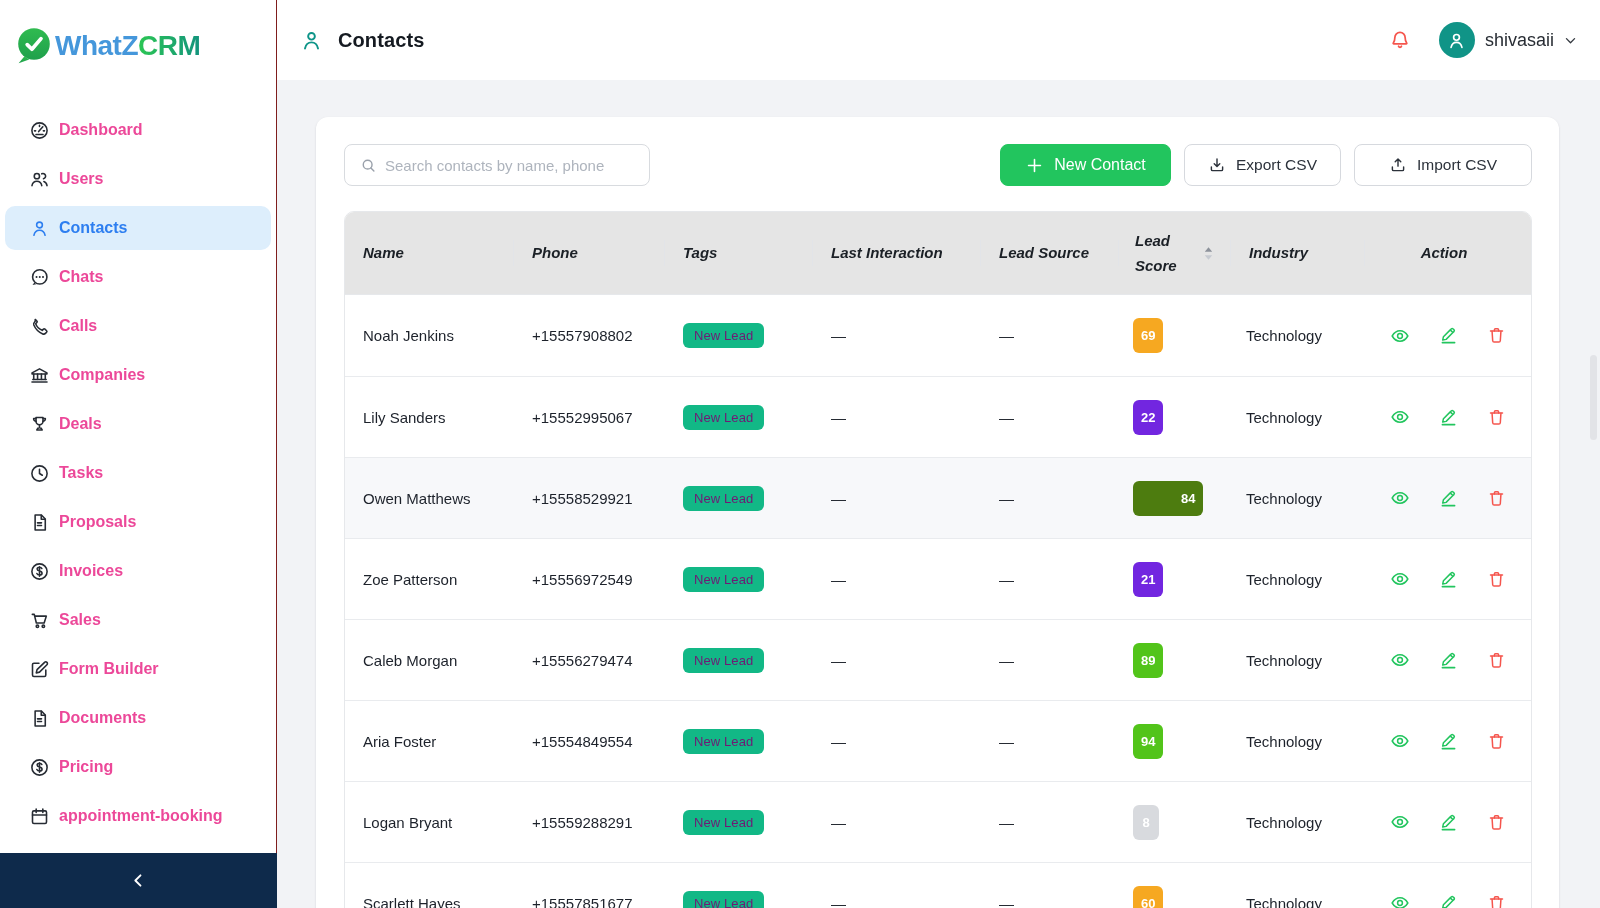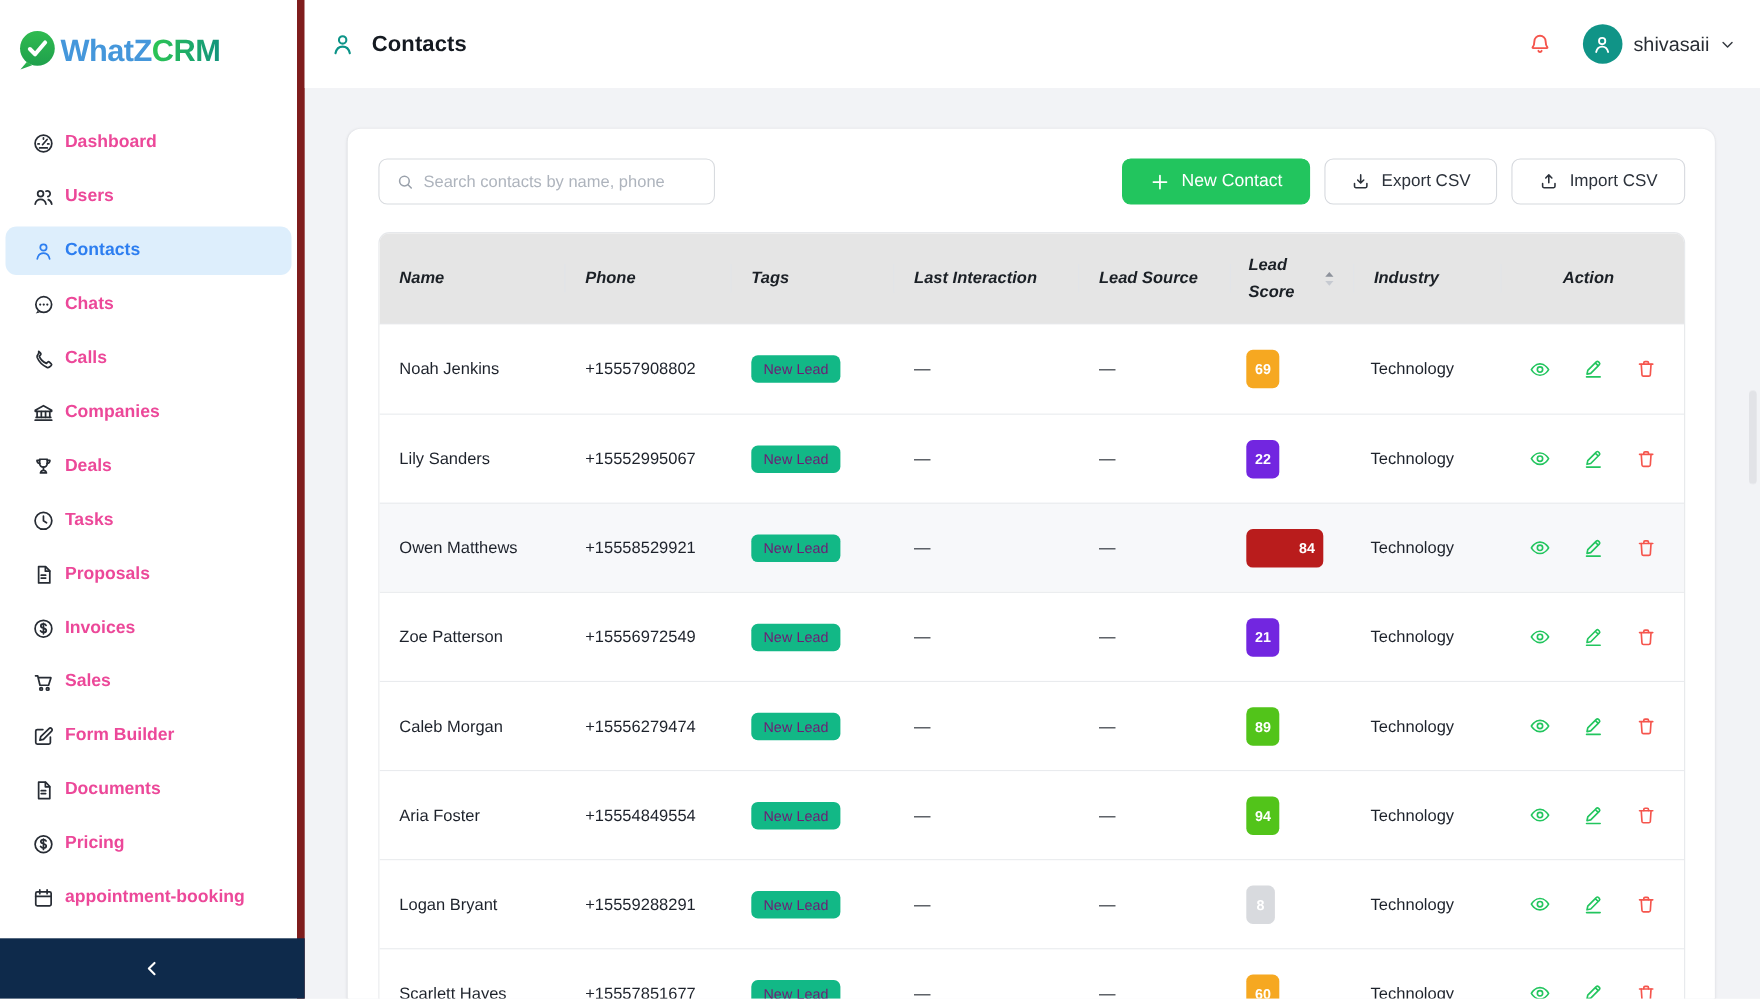"WhatZCRM" .sidebar { border-right: 7px solid #7f1d1d -> 1px solid #7f1d1d }
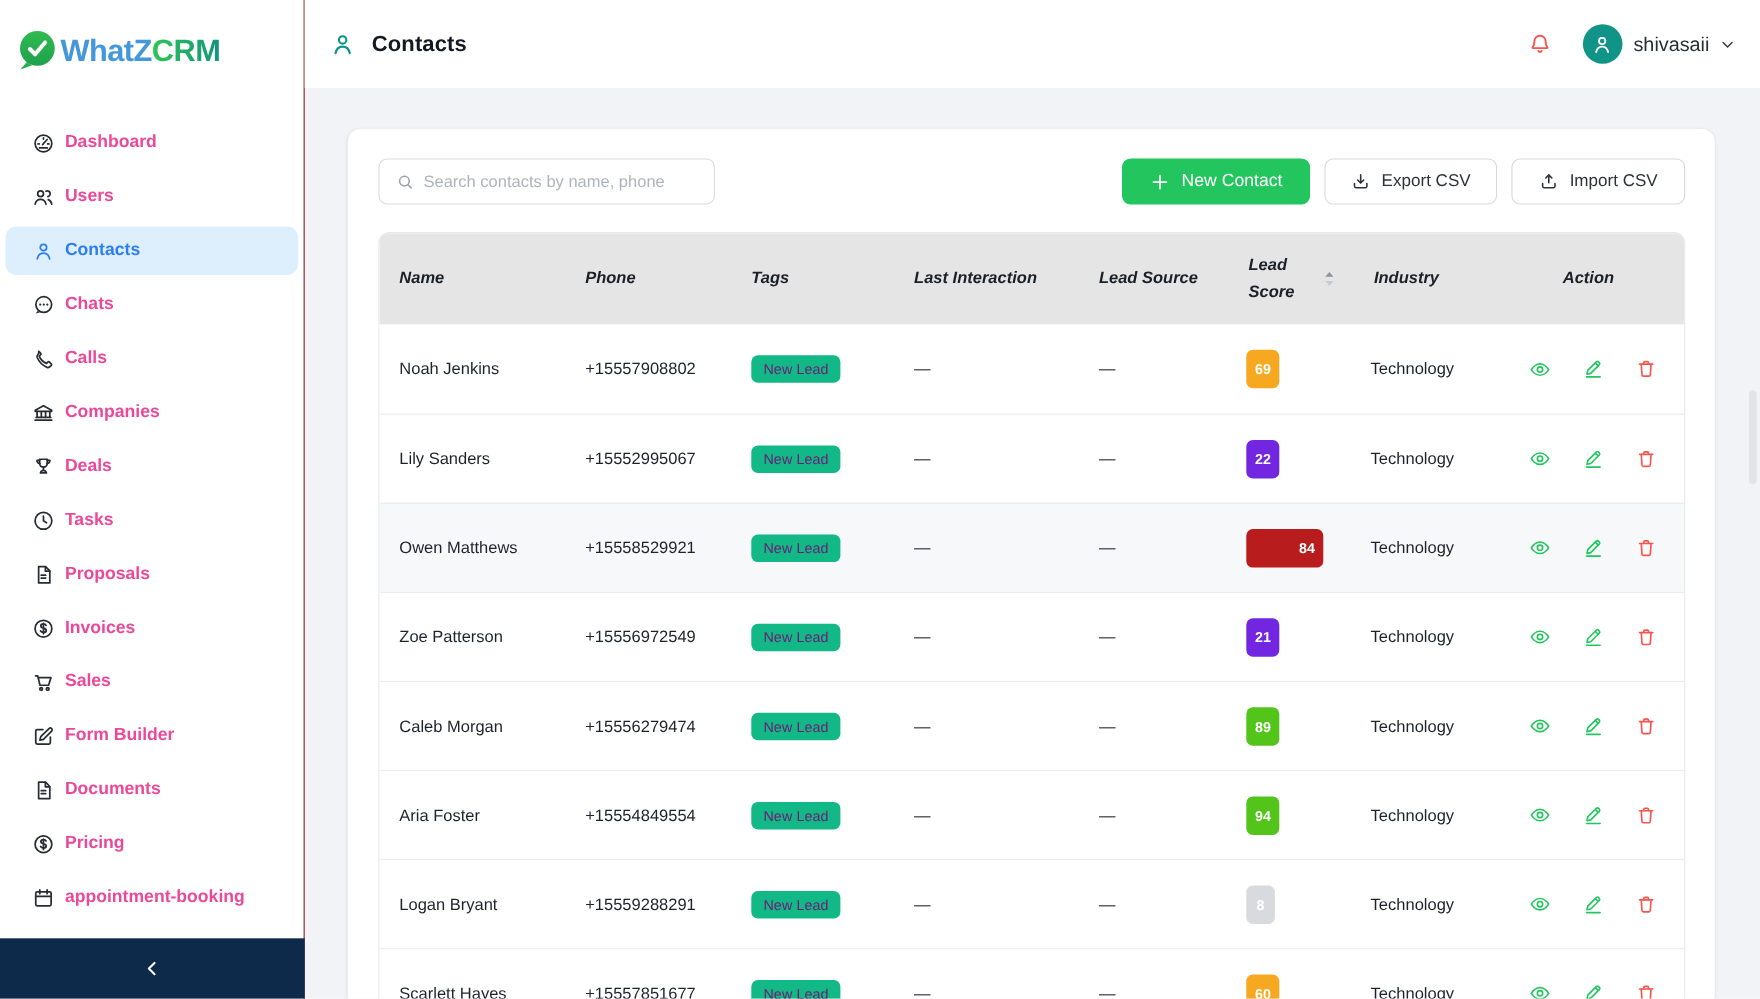"Import CSV" .btn-import { width: 158px -> 178px }
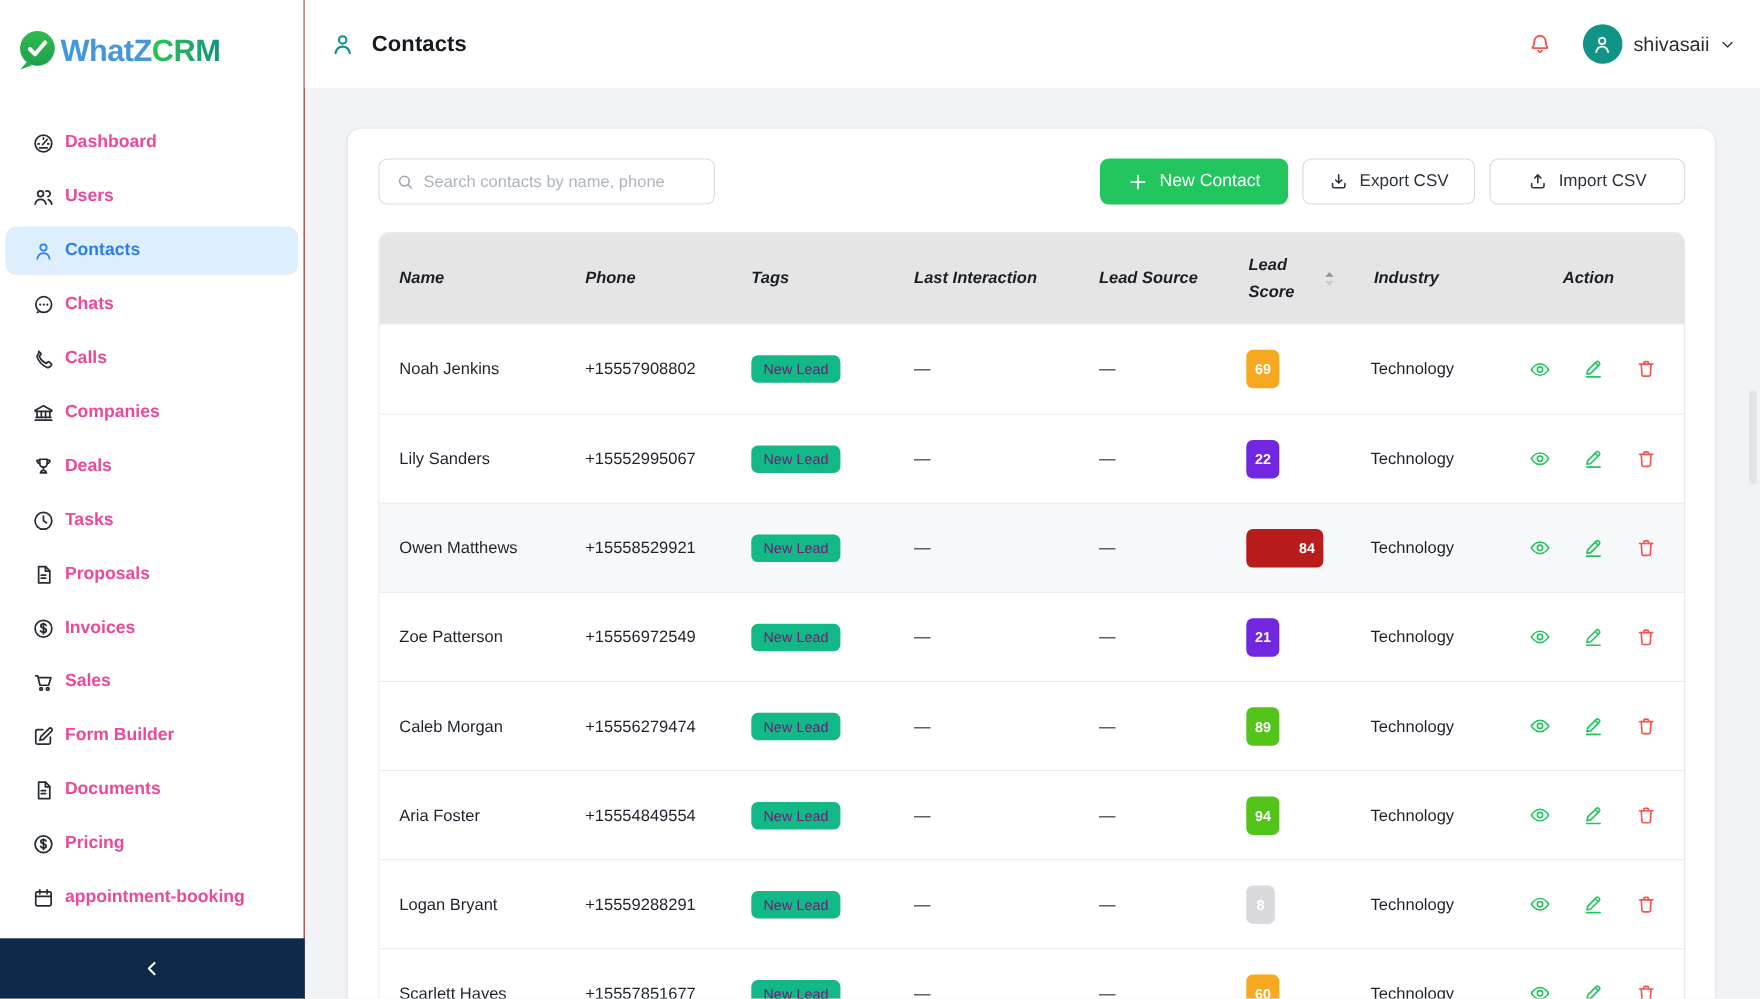"84" span.score-badge { background: #b91c1c -> #4d7c0f }
